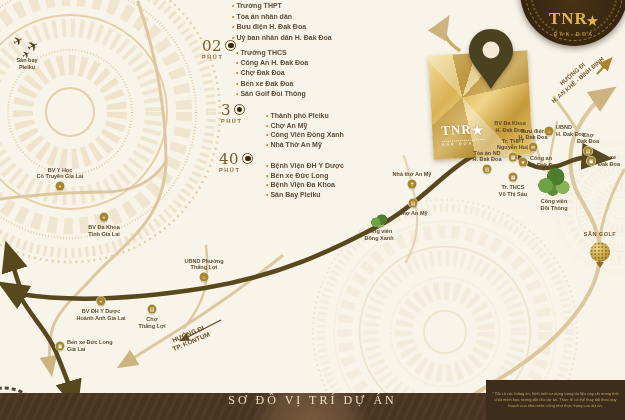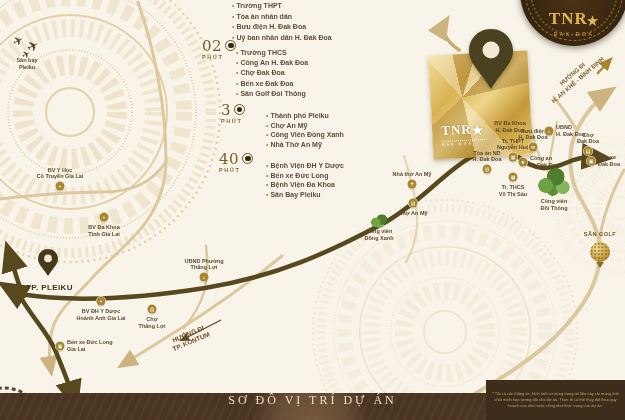"TP. PLEIKU" div.citypin { html: <div> <svg> <path></path> <circle></circle> </svg> <div>TP. PLEIKU</div> </div> -> none }
